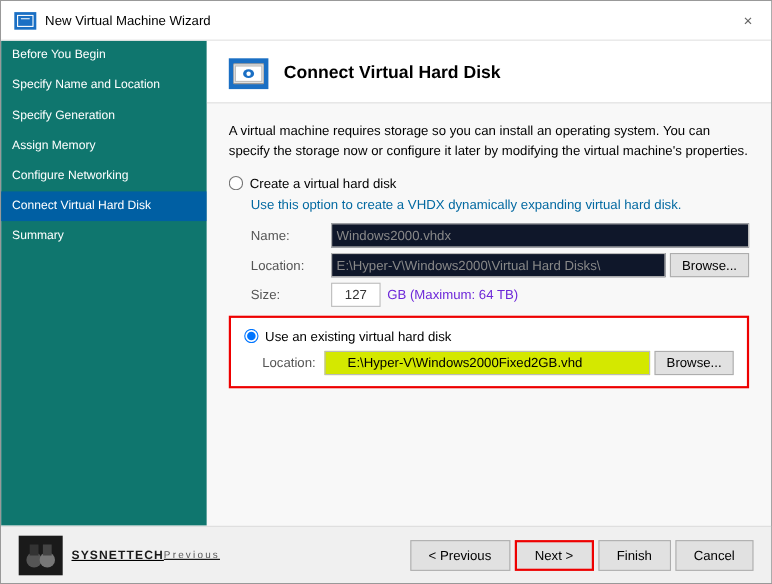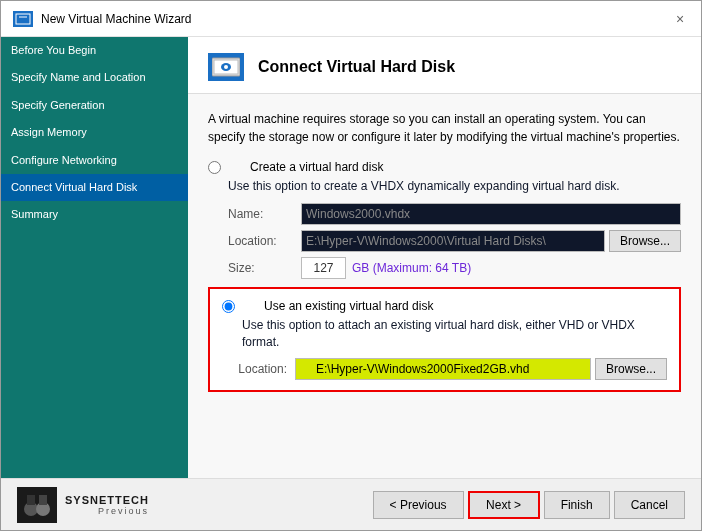"Create a virtual hard disk" .radio-row { align-items: flex-end -> flex-start; gap: 23px -> none }
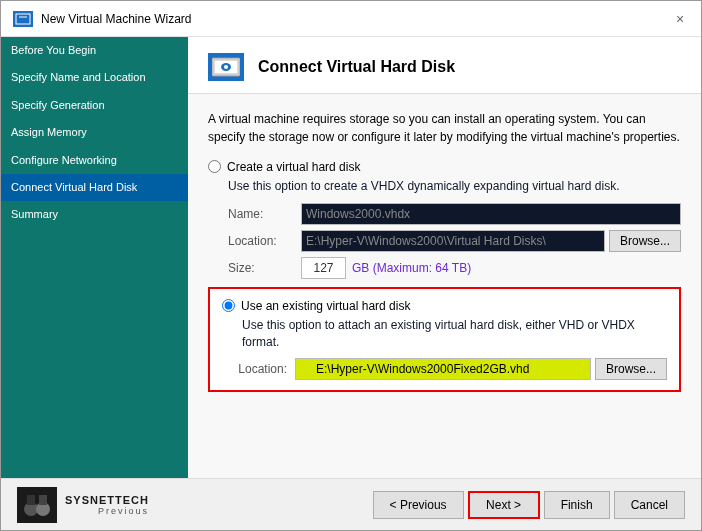"Use this option to create" .radio-desc { color: #0f172a -> #0369a1 }
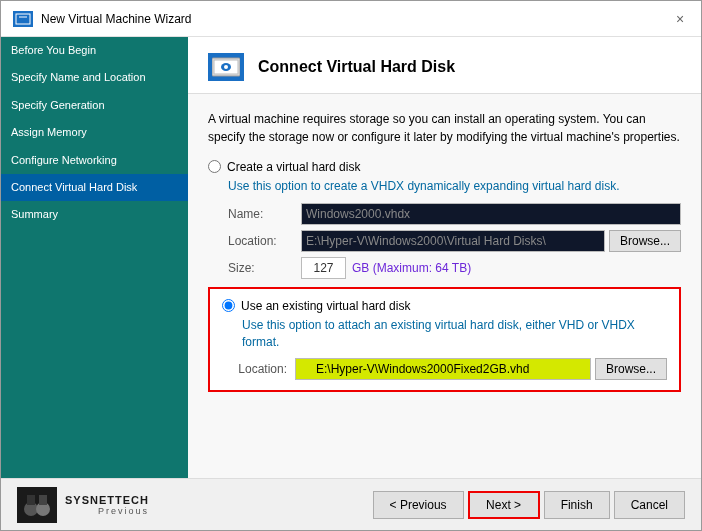"Use this option to attach" div.radio-desc { html: <div>Use this option to attach an existing virtual hard disk, either VHD or VHDX format.</div> -> none }
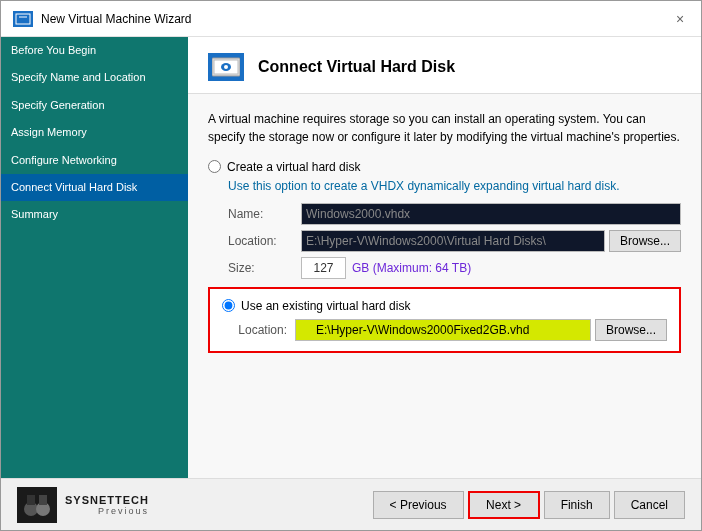"SYSNETTECH" .footer-brand { align-items: flex-end -> flex-start; flex-direction: column -> row; text-decoration: none -> underline }
